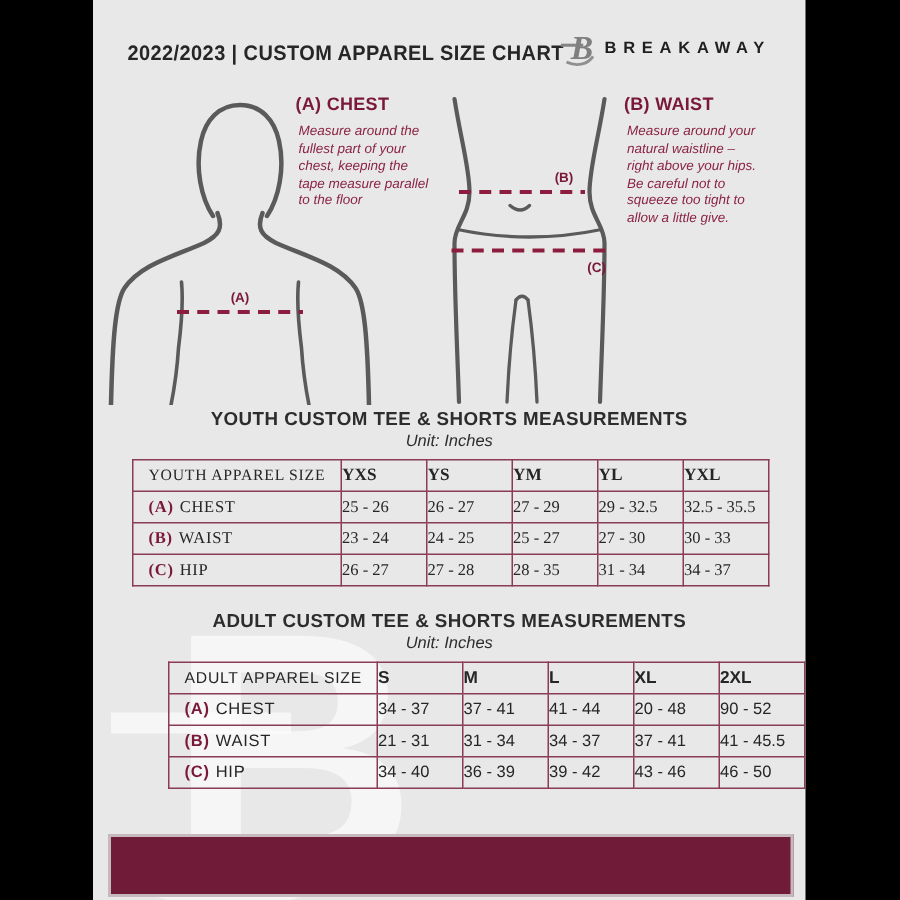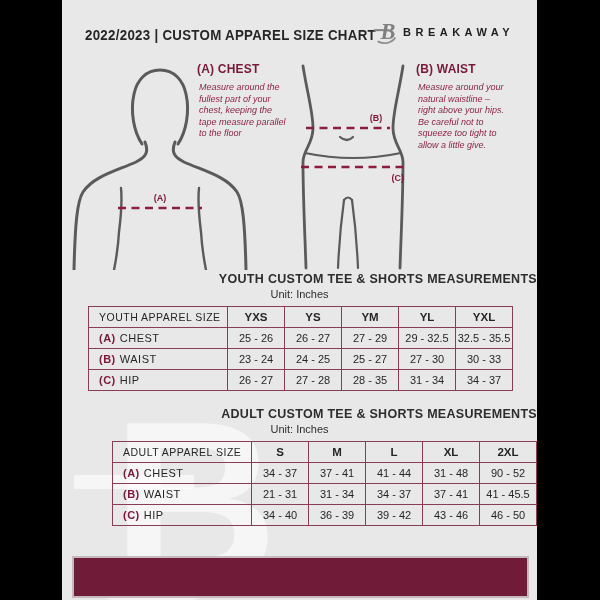"YOUTH CUSTOM TEE & SHORTS" .sec-title { text-align: right -> center }
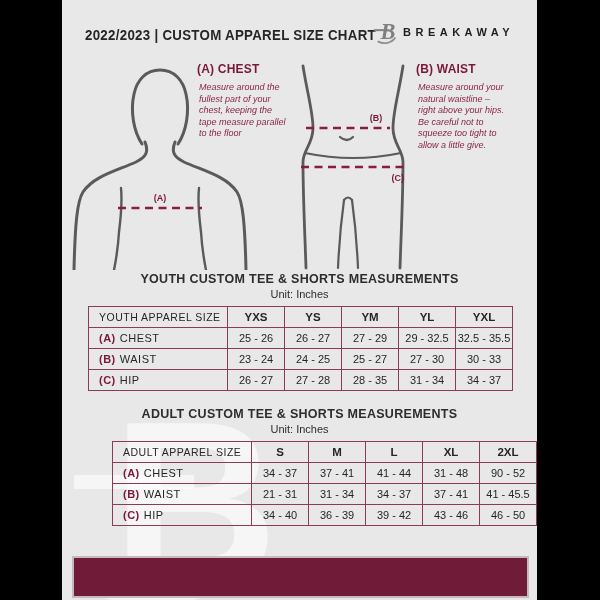"Unit: Inches" .sec-unit { font-style: none -> italic }
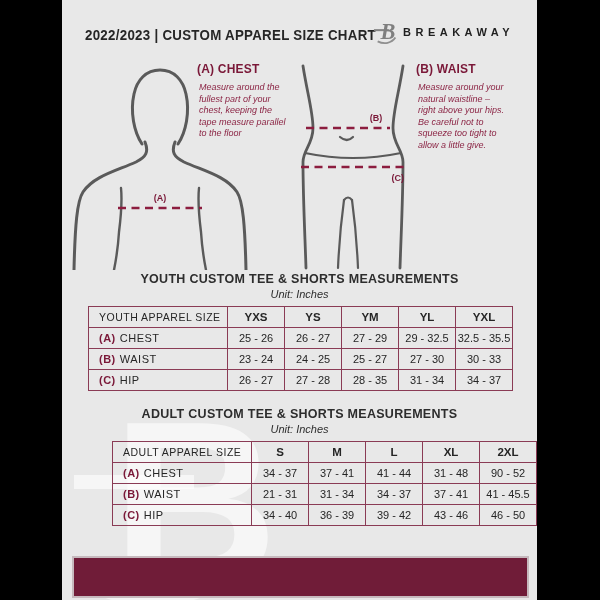"YOUTH APPAREL SIZE" .tbl-youth { font-family: none -> Liberation Serif, serif }
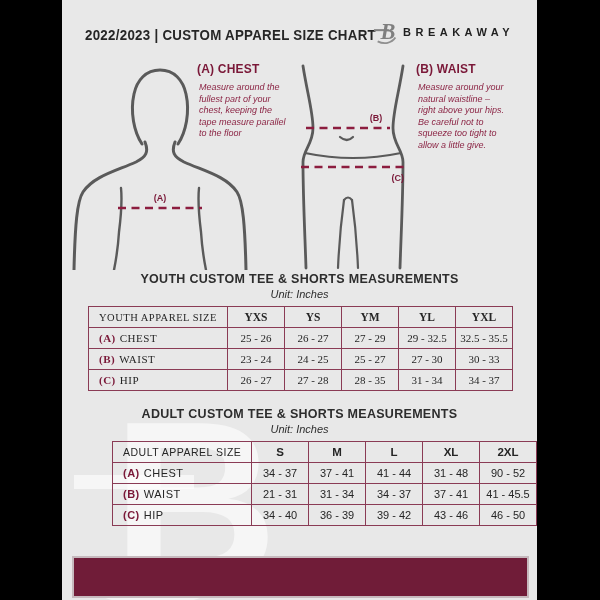"YXS" table.size-table th,table.size-table td { text-align: center -> left }
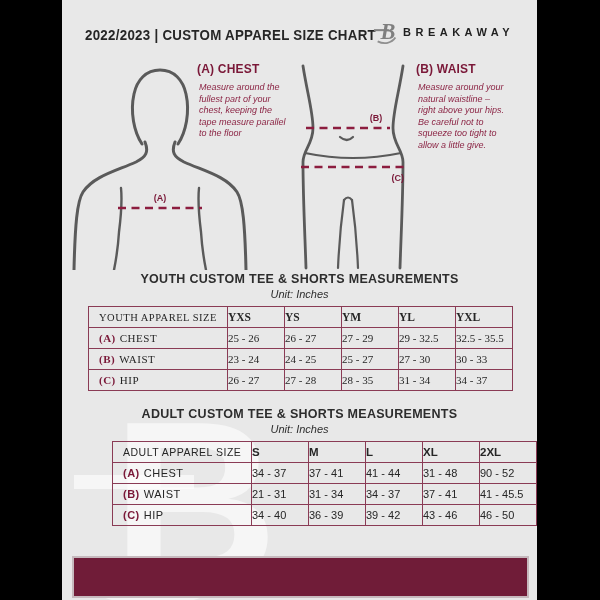"31 - 48" td { text: 31 -> 20 }
